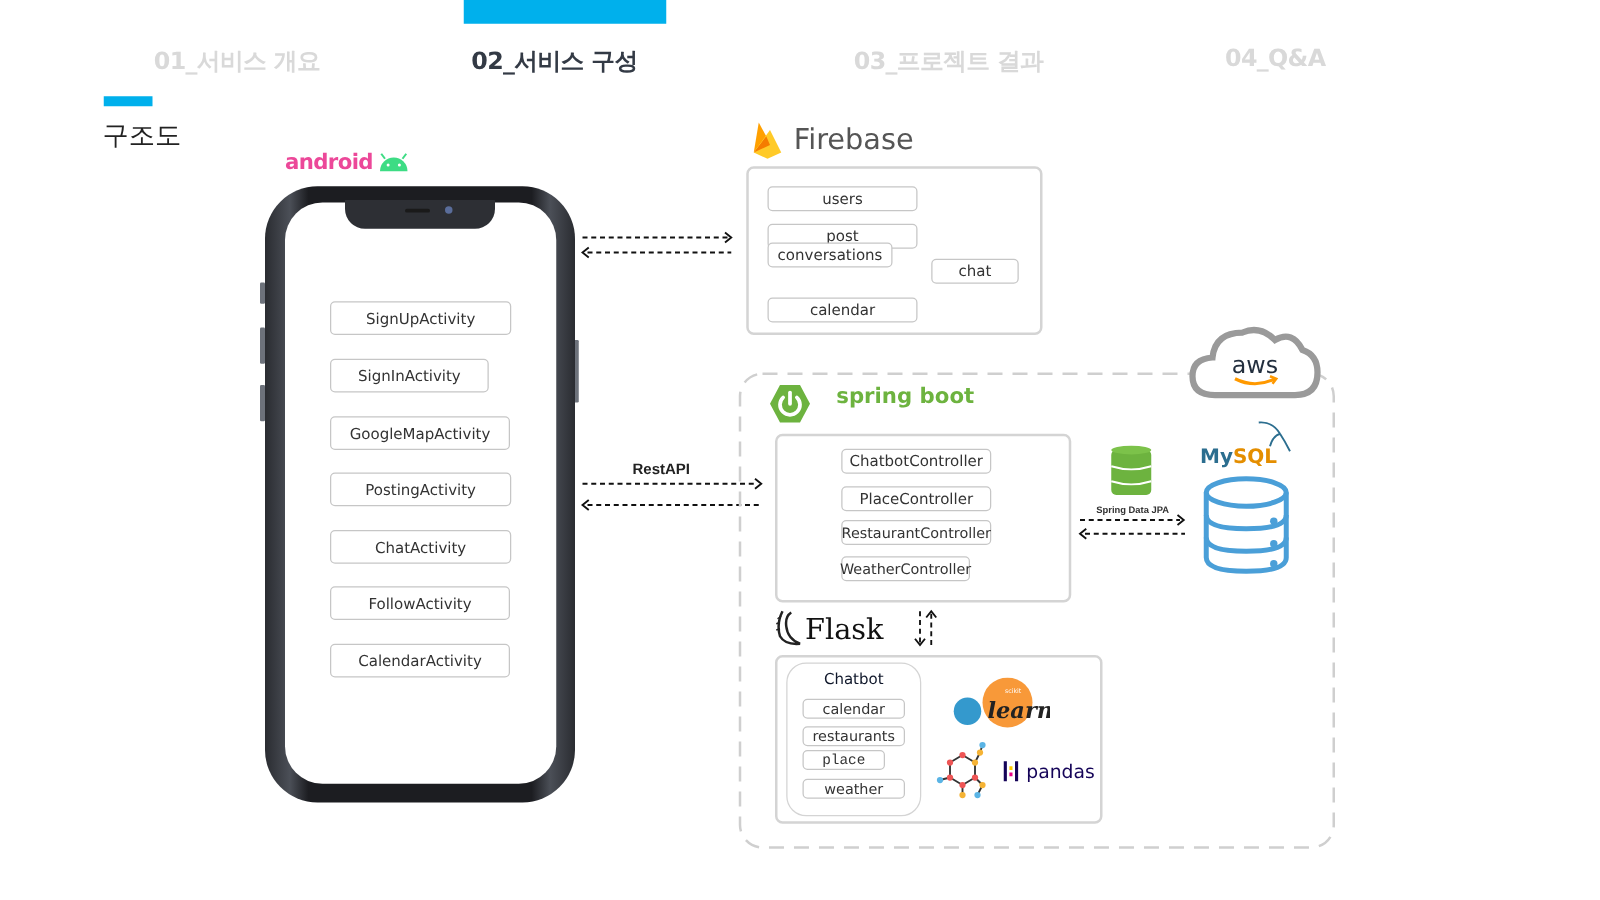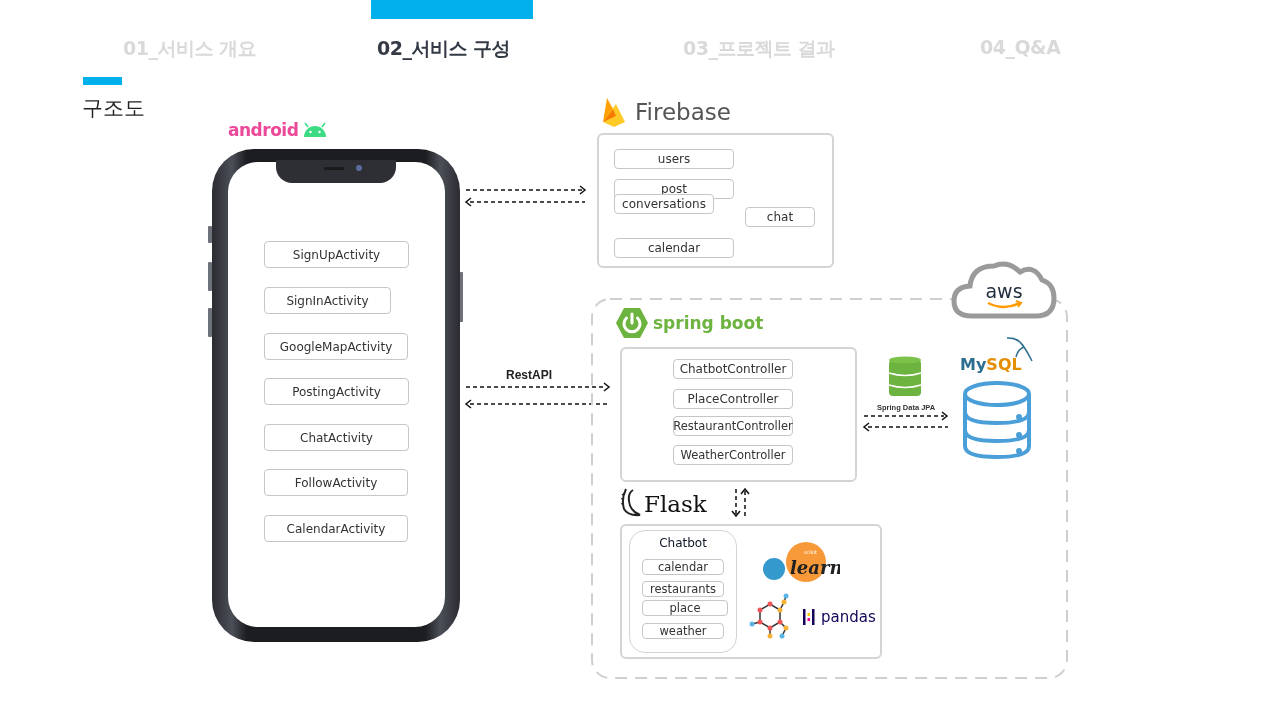"spring boot" div.abs { align-items: center -> none; gap: 4px -> 20px }
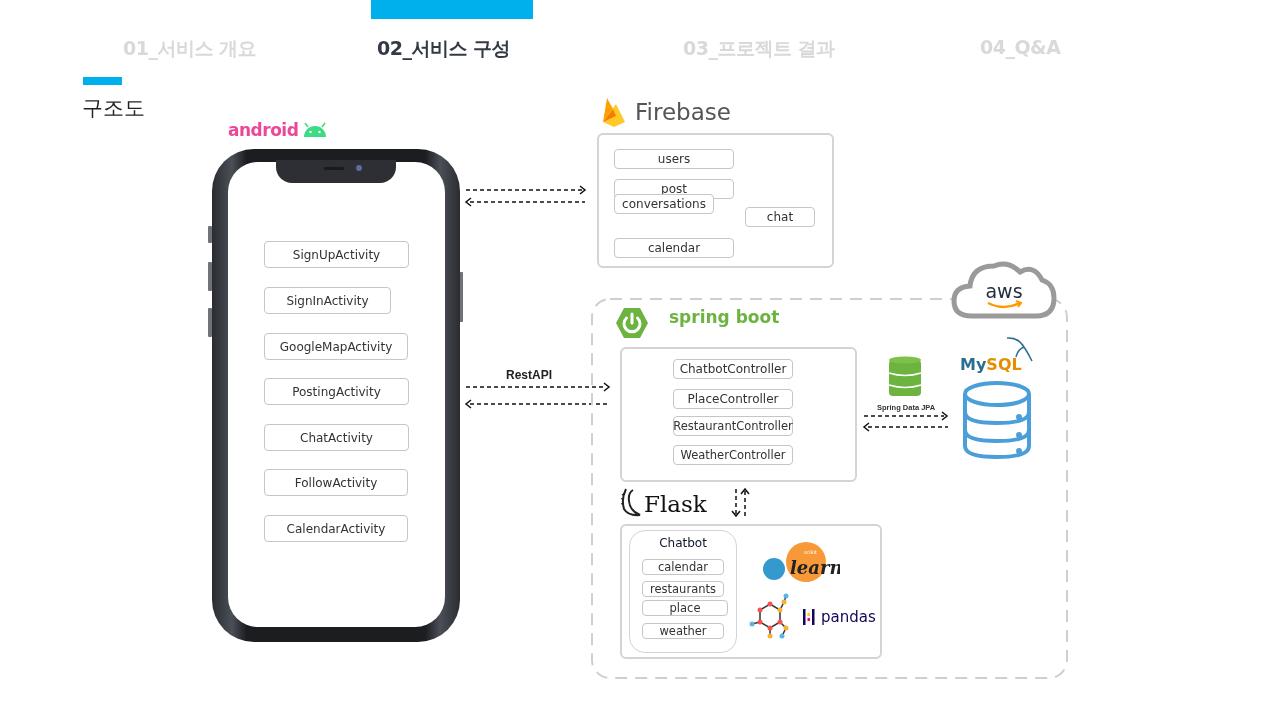"WeatherController" div.pill { width: 120px -> 103px }
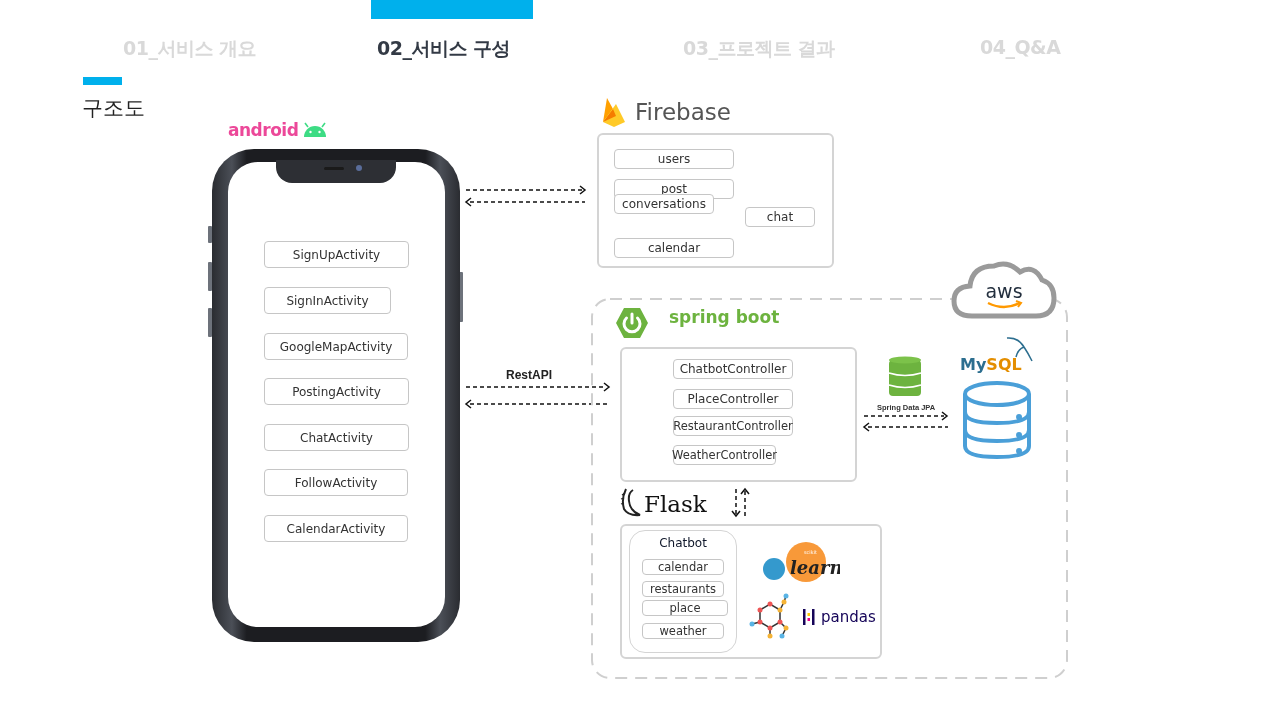"place" div.pill { font-family: none -> Liberation Mono, monospace; width: 86px -> 66px }
